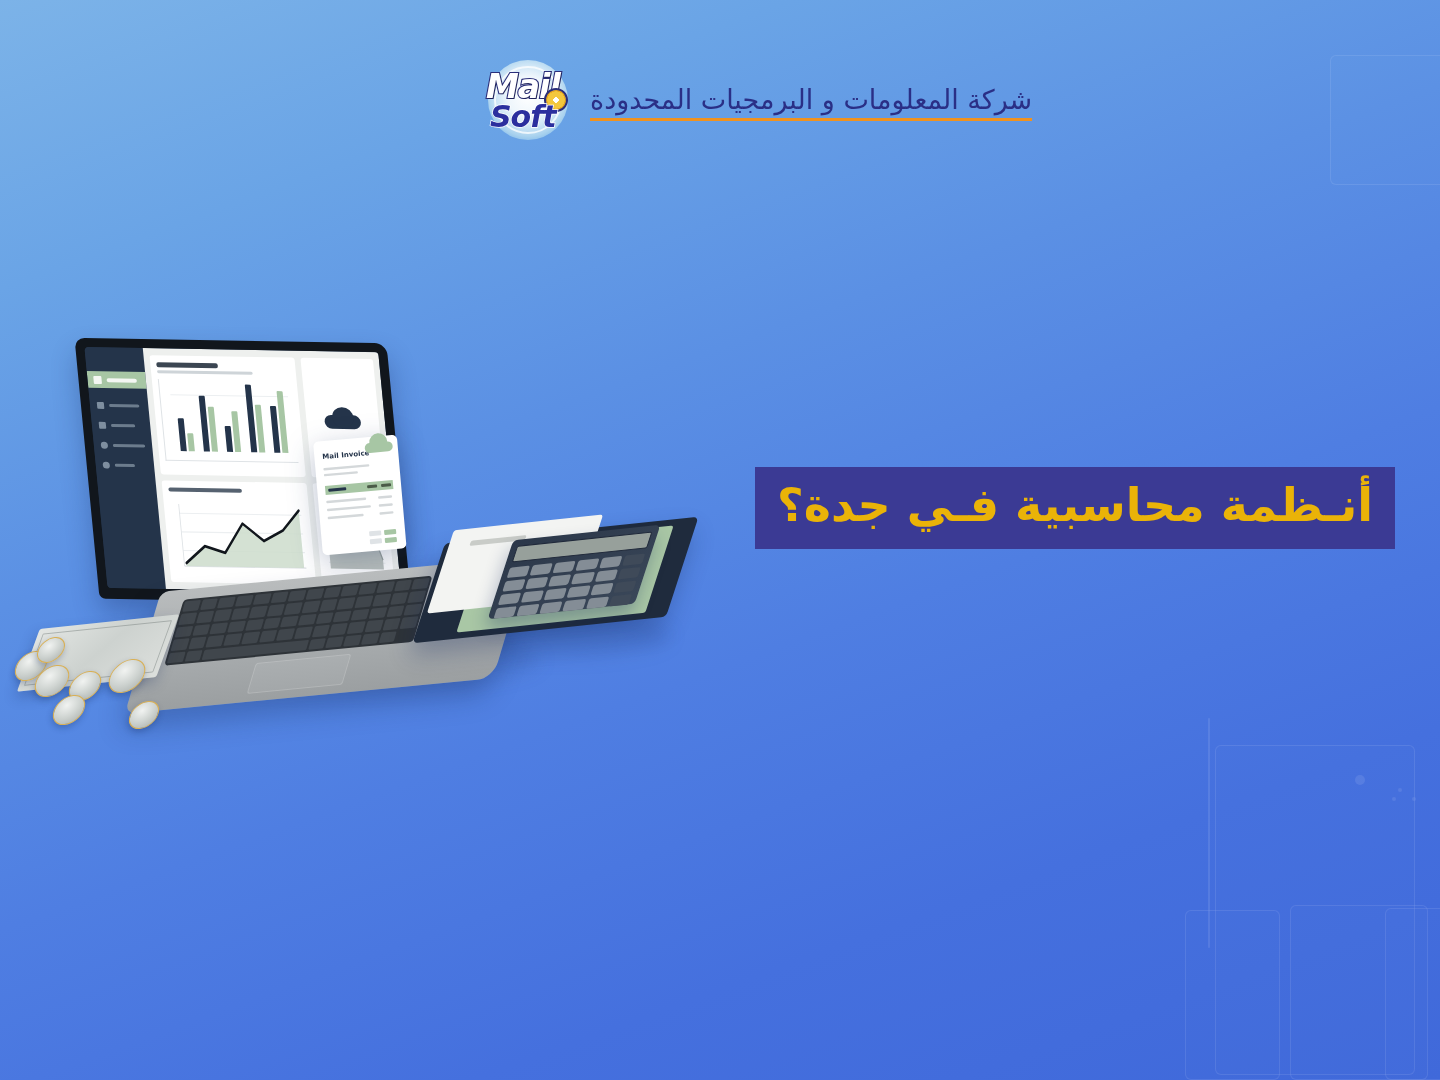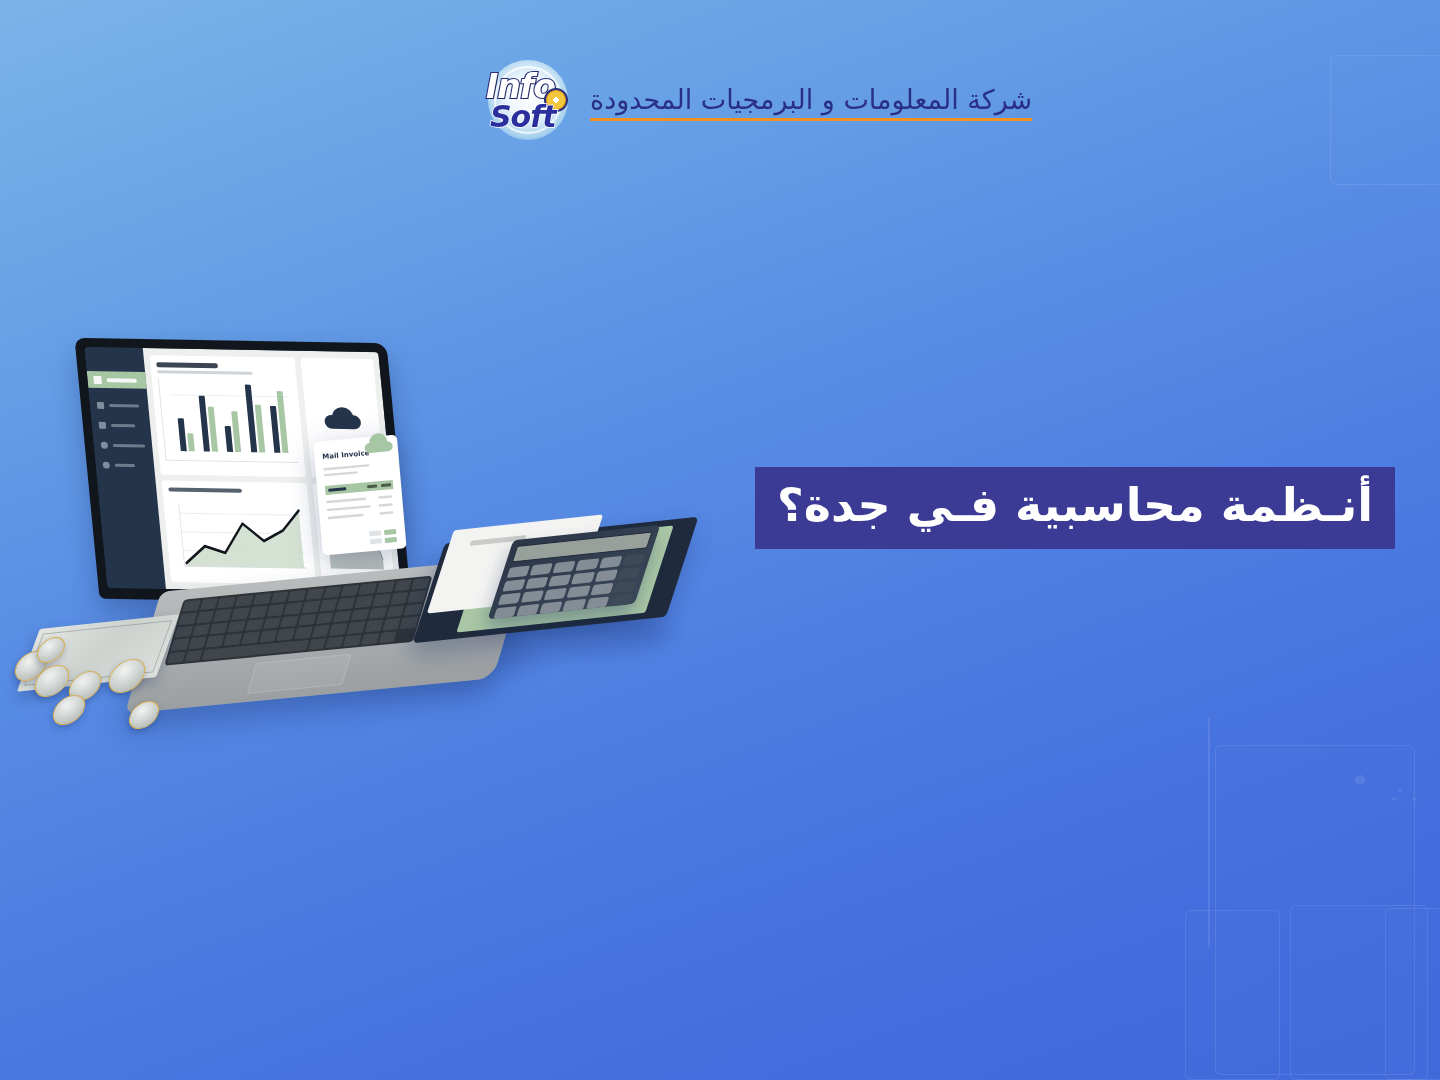"Info" div.logo-info { text: Info -> Mail }
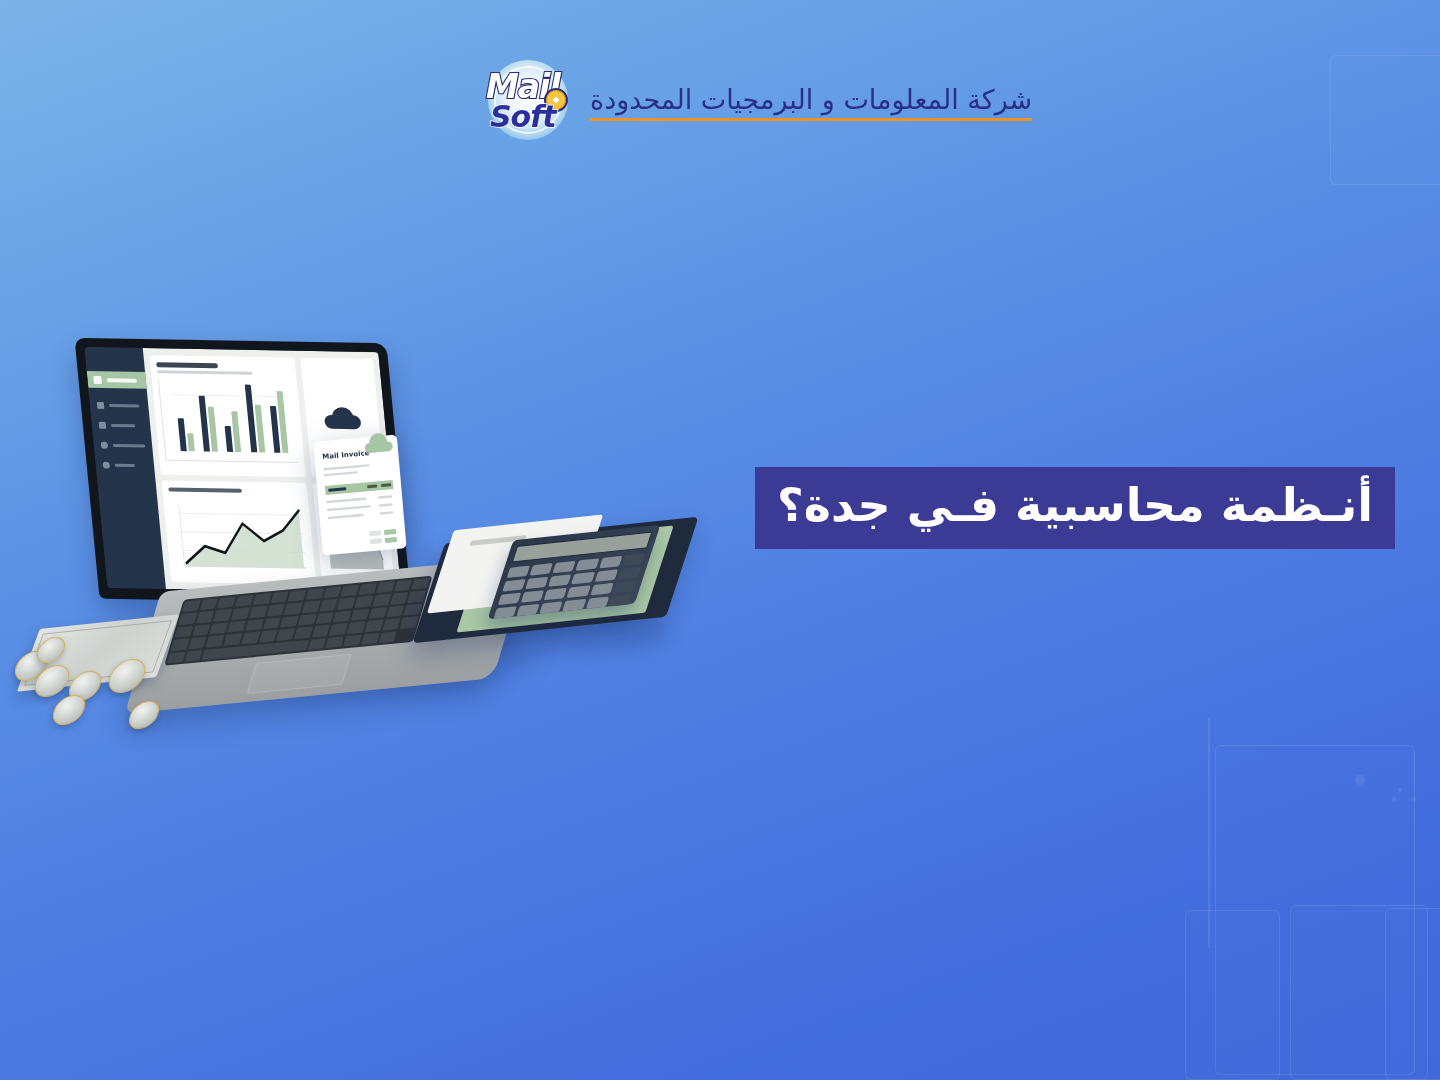"أنـظمة محاسبية فـي جدة؟" .headline-line2 { color: #ffffff -> #eab308 }
